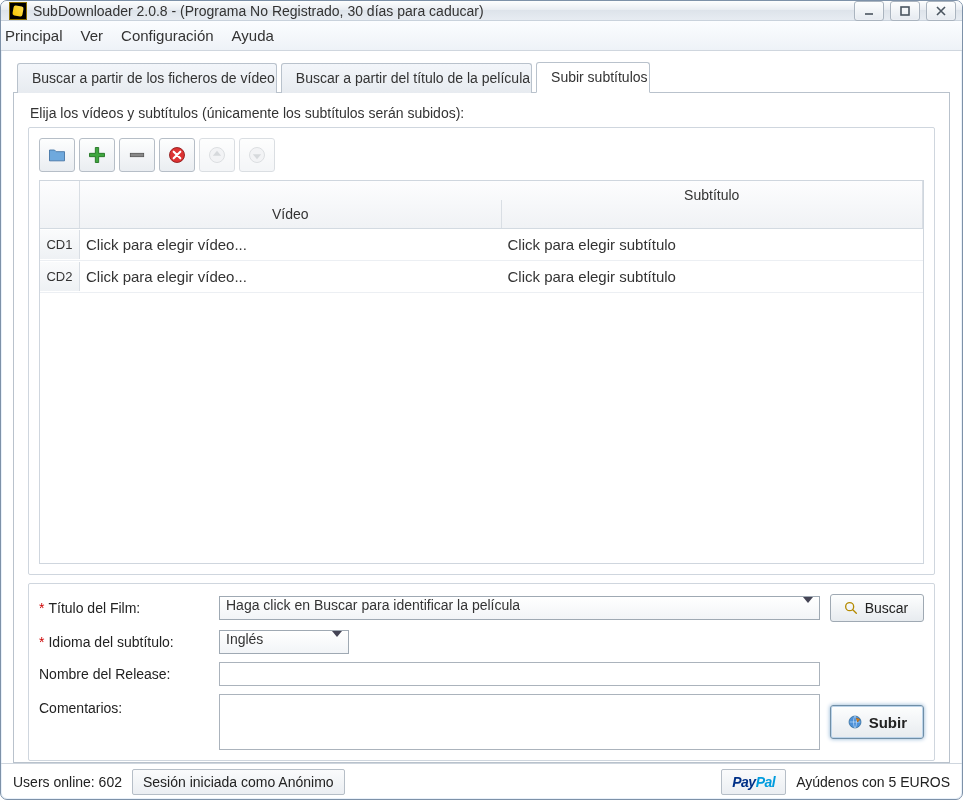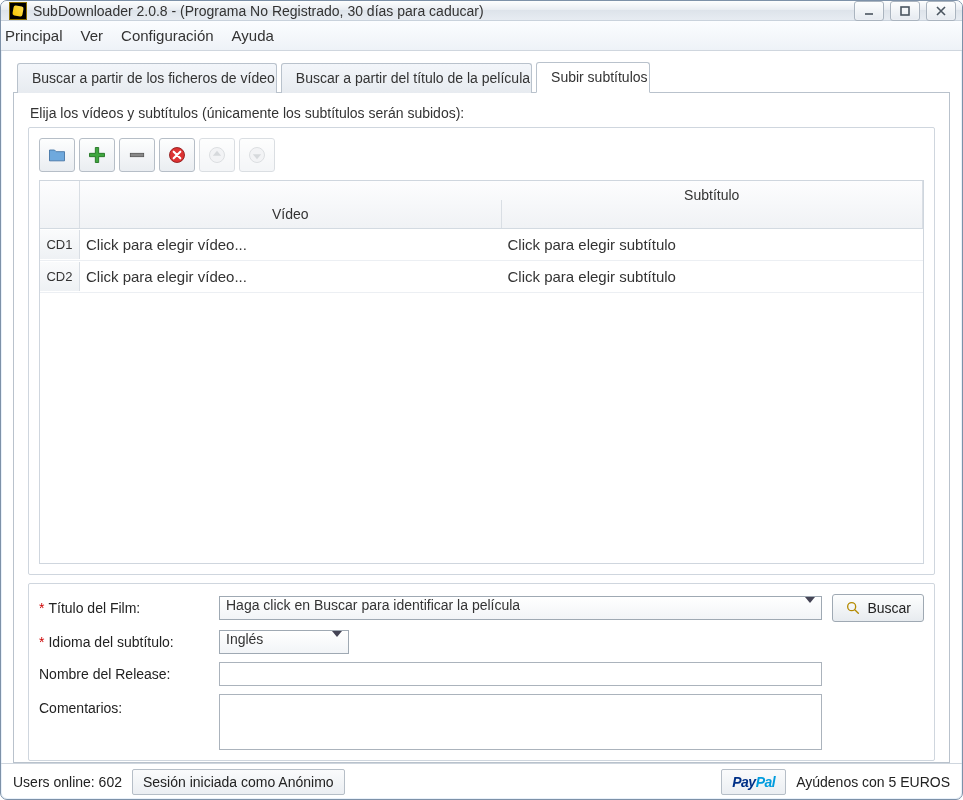"Subir" div { html: none -> <div> <div> <svg> <circle></circle> <path></path> <path></path> </svg> <span>Subir</span> </div> </div> }
